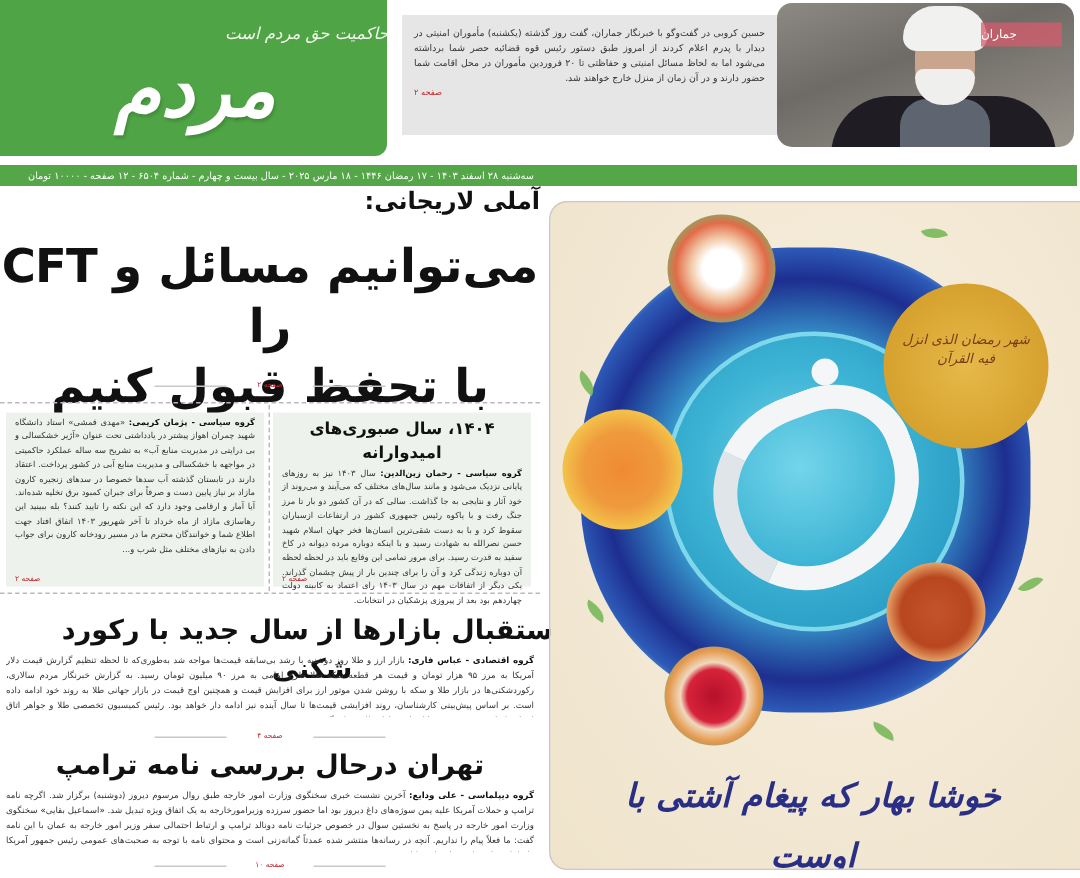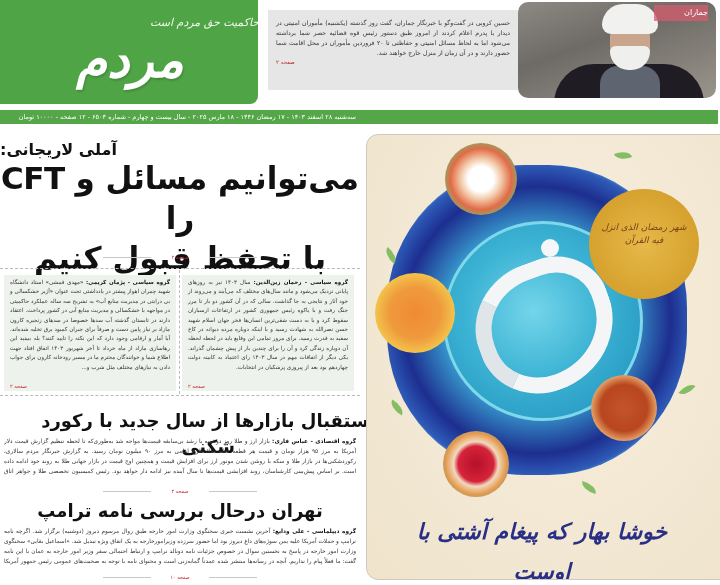"جماران" .teaser-photo .tag { text-align: right -> left; top: 3px -> 13px }
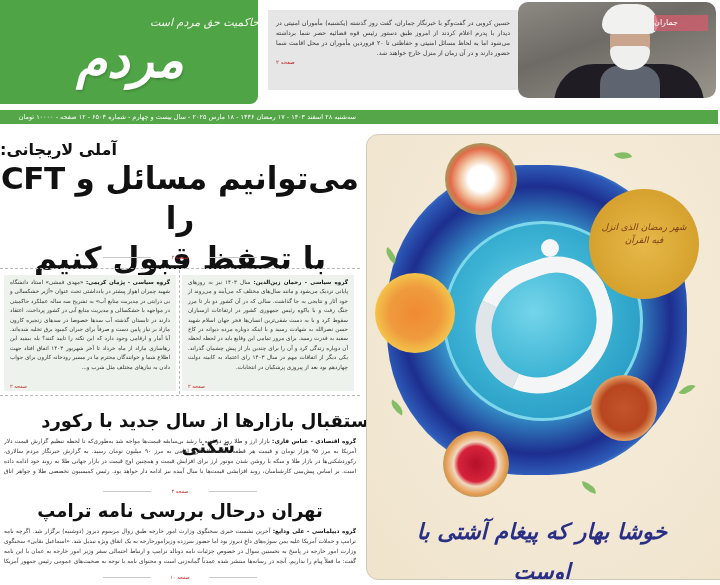"آملی لاریجانی:" .kicker { text-align: left -> right; top: 140px -> 124px }
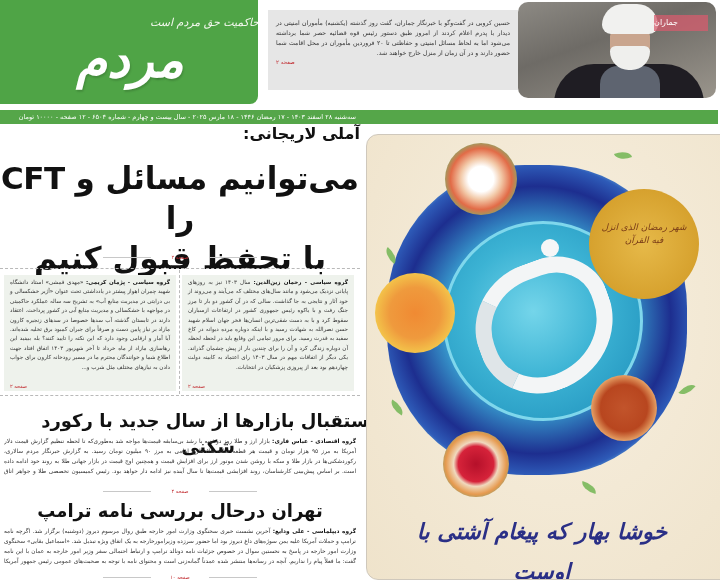"۱۴۰۴، سال صبوری‌های امیدوارانه" div.h { html: none -> <div>۱۴۰۴، سال صبوری‌های امیدوارانه</div> }
